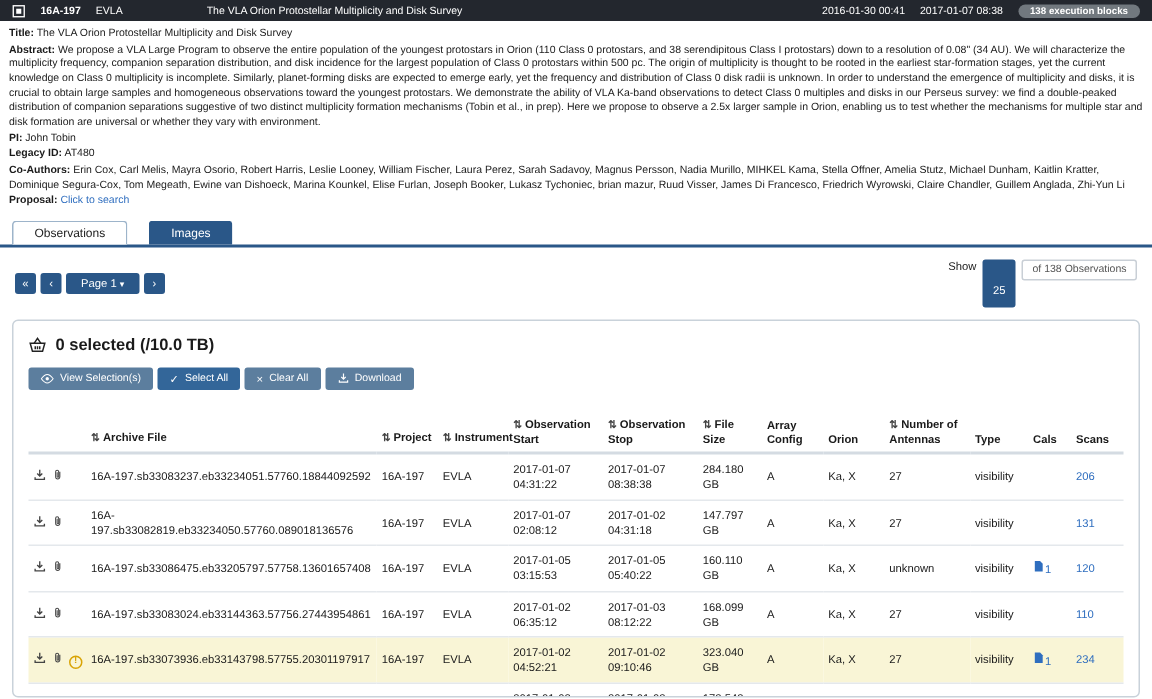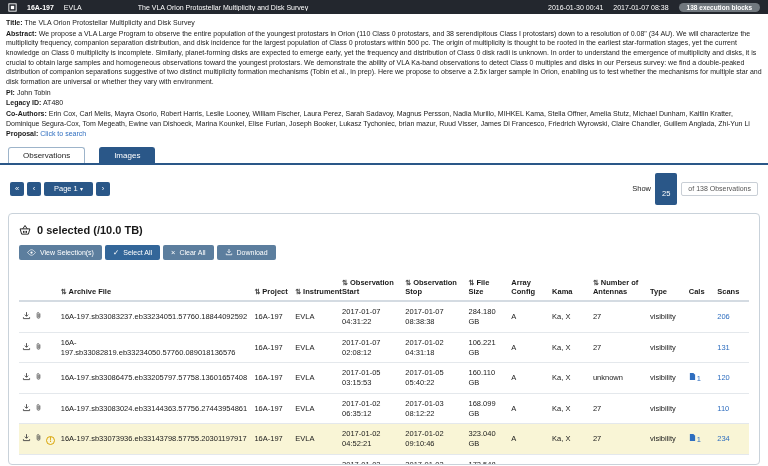"Show" .pager-right { align-items: center -> none }
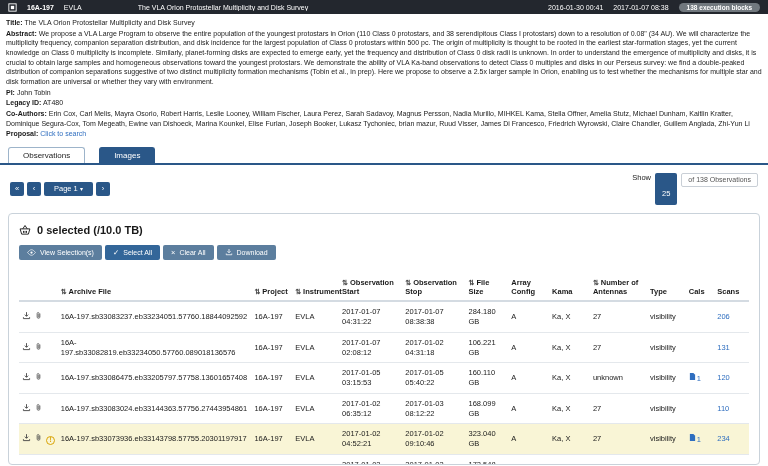"Kama" span { text: Kama -> Orion }
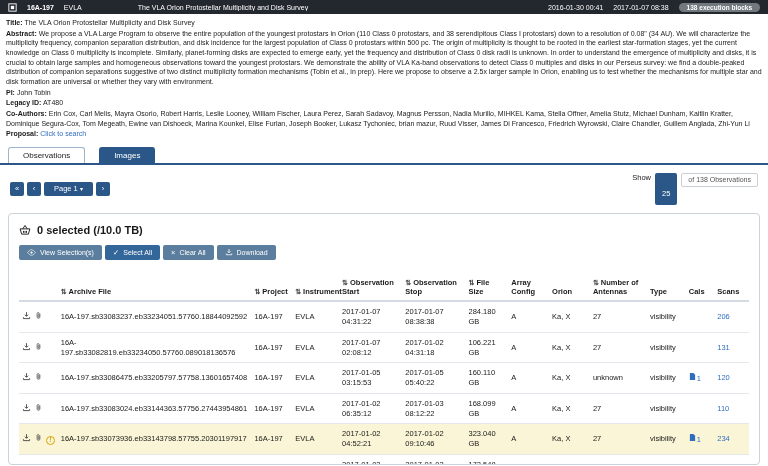"106.221 GB" td { text: 106.221 -> 147.797 }
